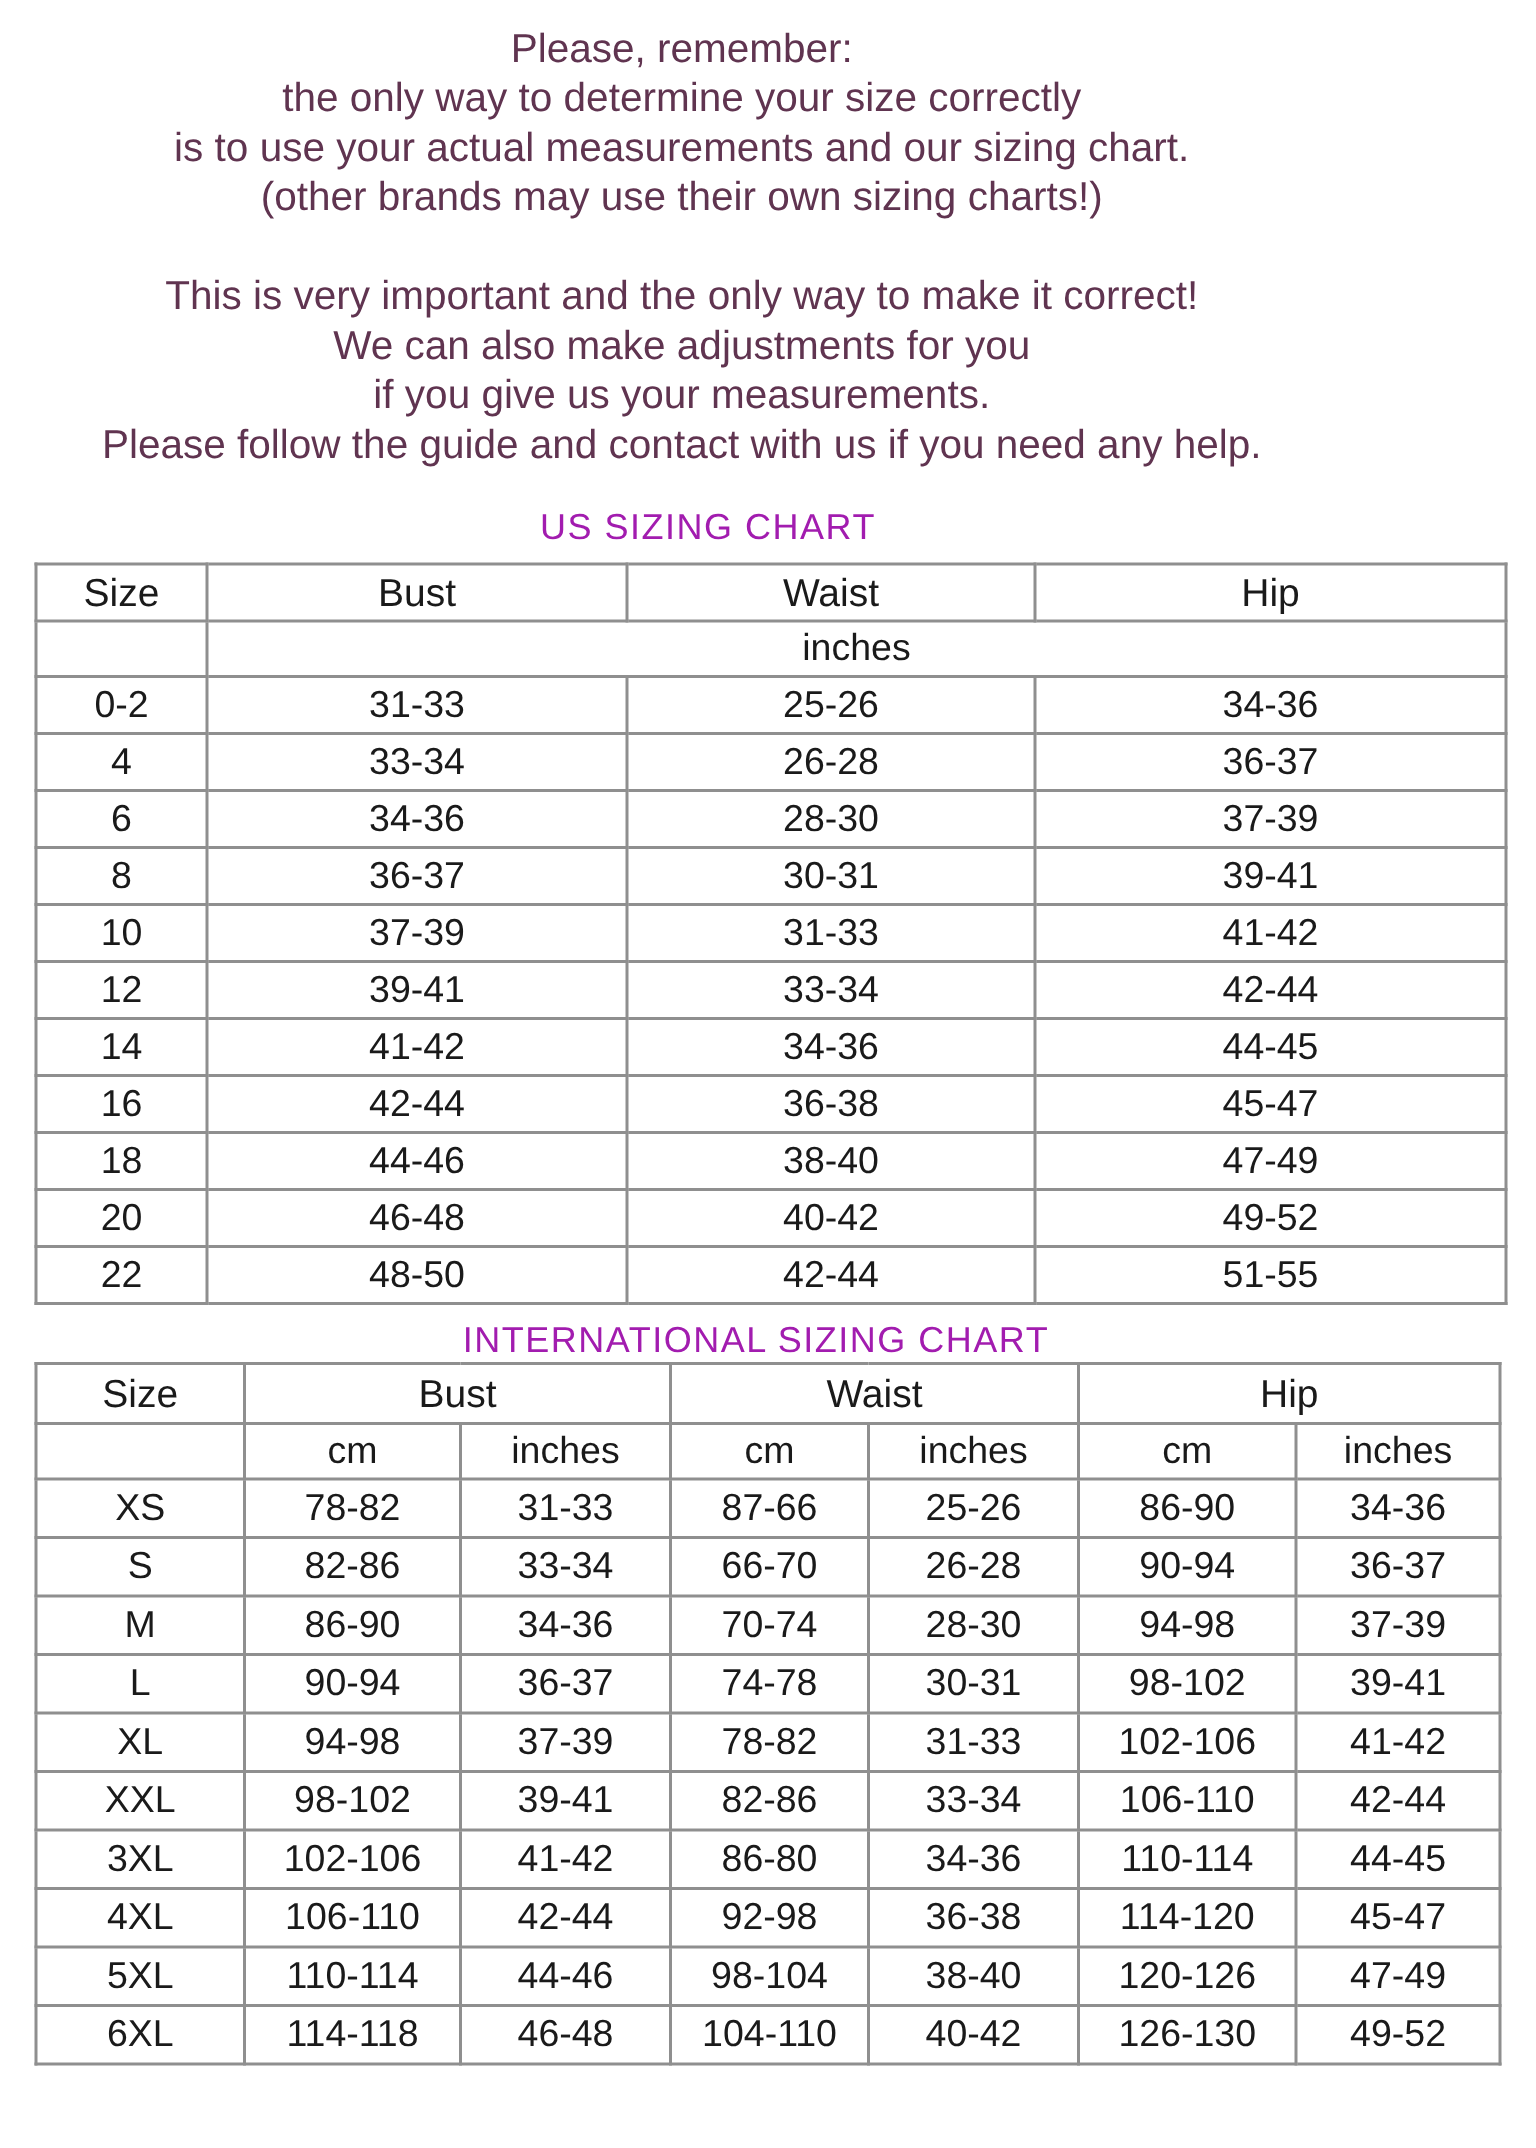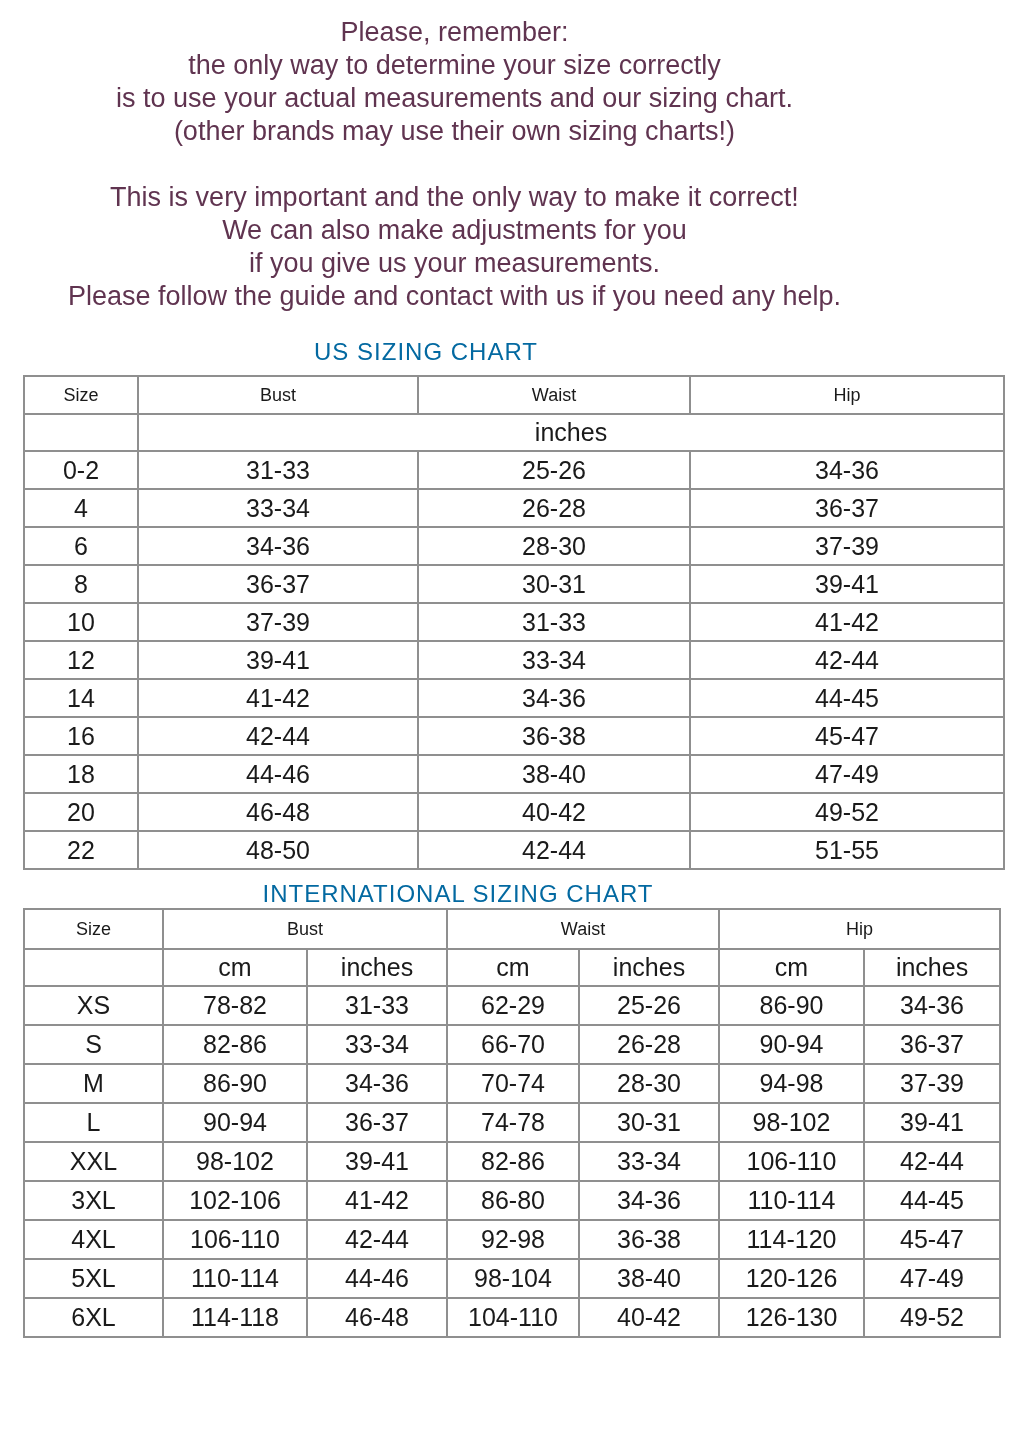"US SIZING CHART" .section-title { color: #0369a1 -> #a21caf; padding-left: none -> 46px }
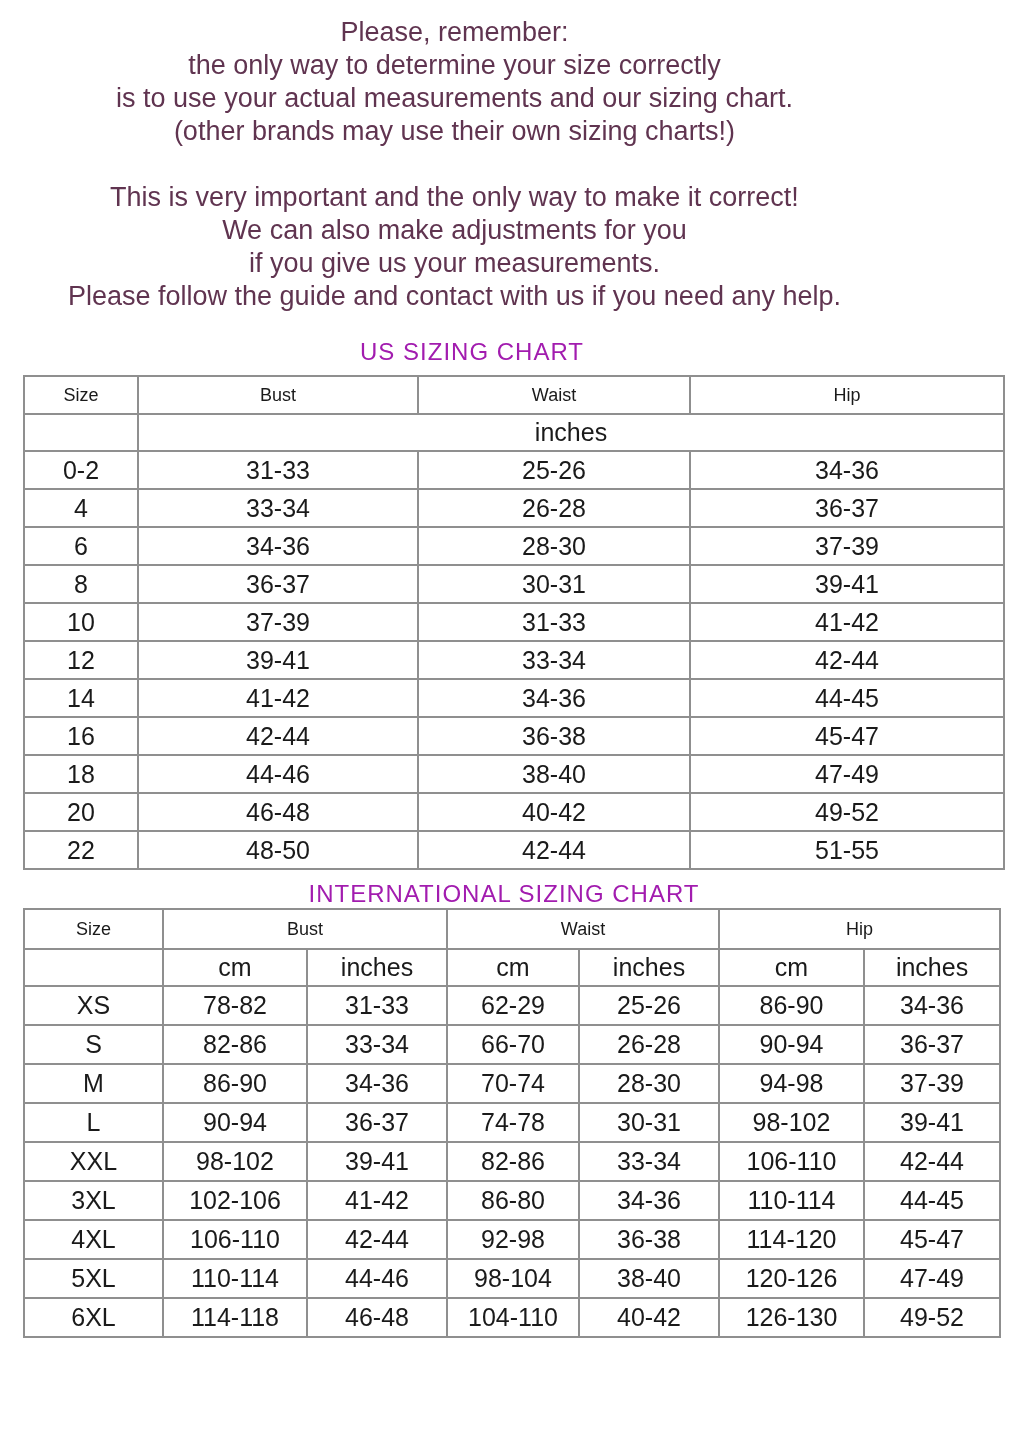"Size" thead th { font-size: 18px -> 26px }
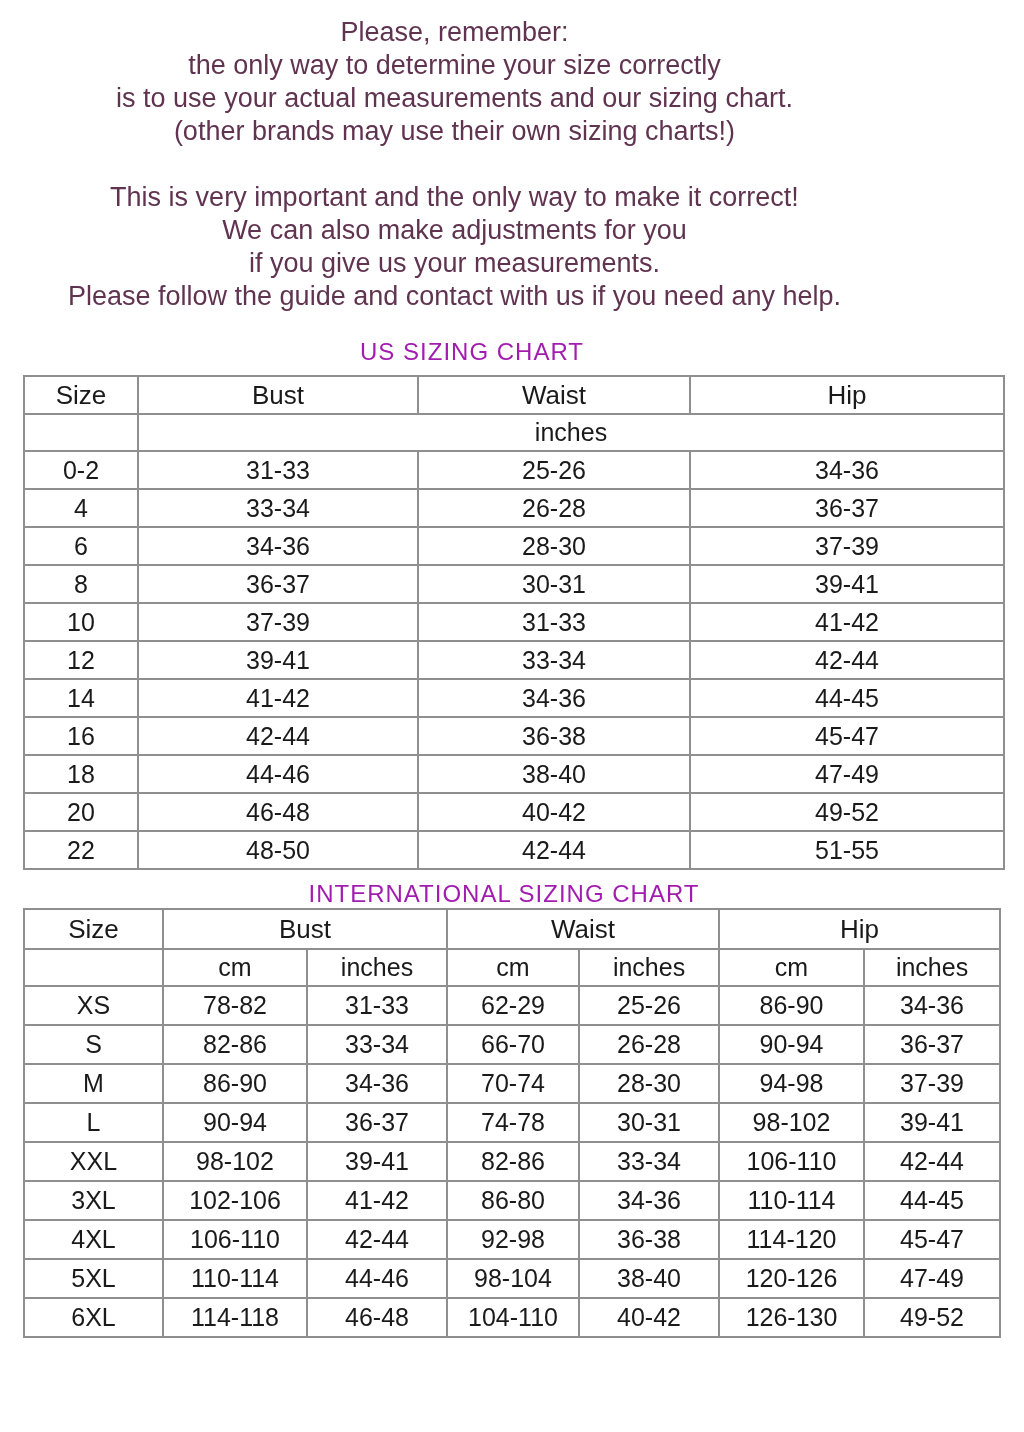"62-29" td { text: 62-29 -> 87-66 }
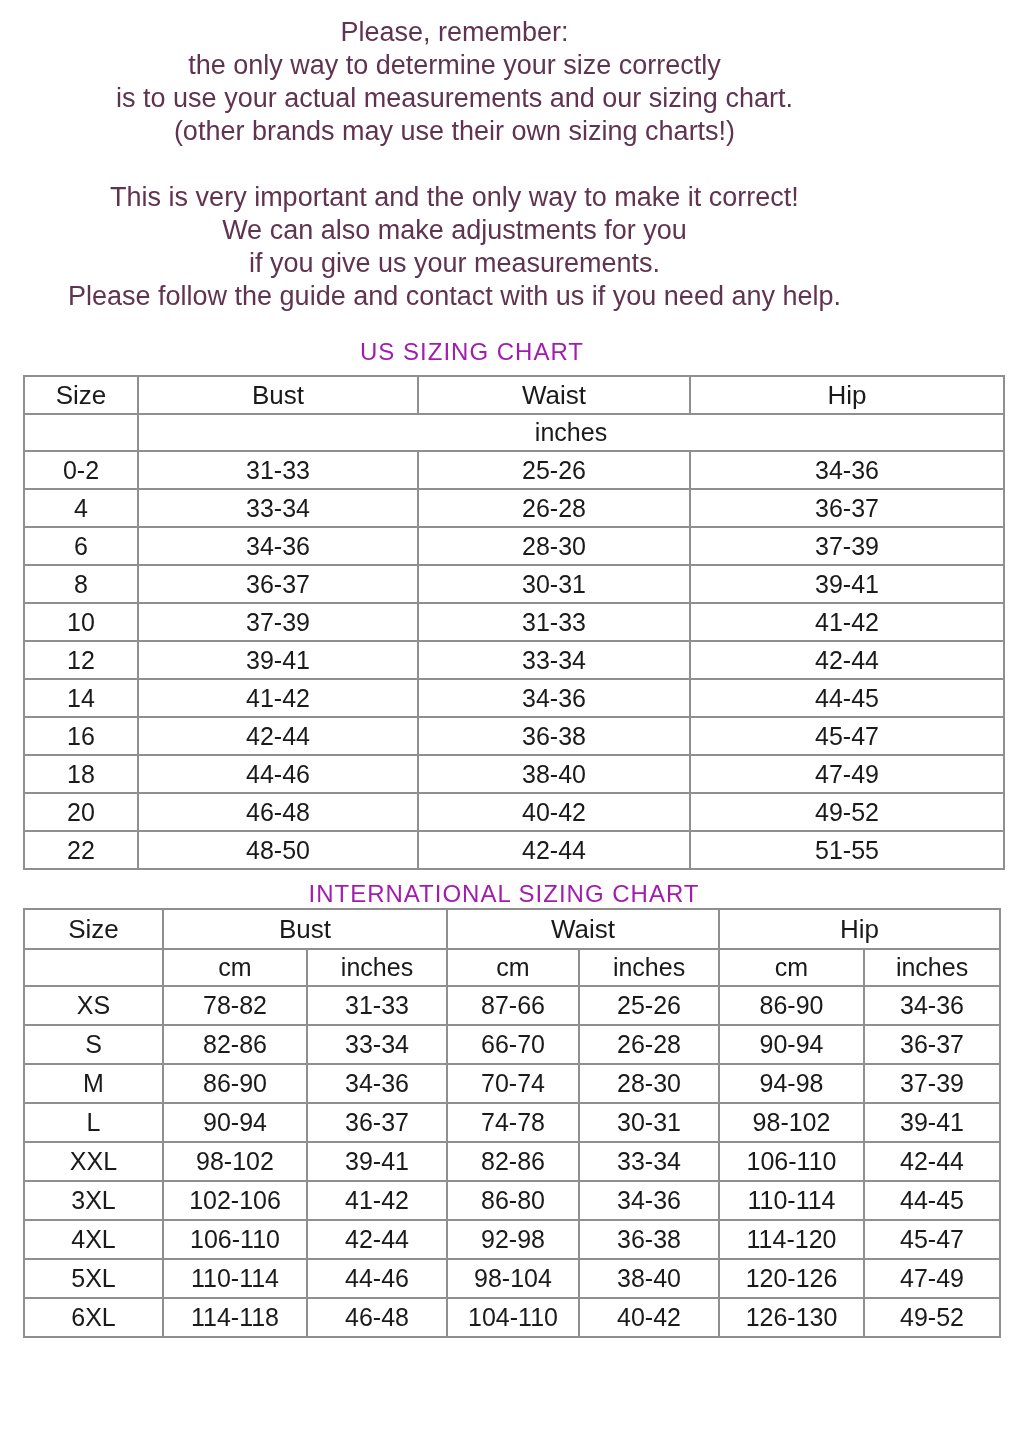"XL" tr { html: none -> <tr> <td>XL</td> <td>94-98</td> <td>37-39</td> <td>78-82</td> <td>31-33</td> <td>102-106</td> <td>41-42</td> </tr> }
